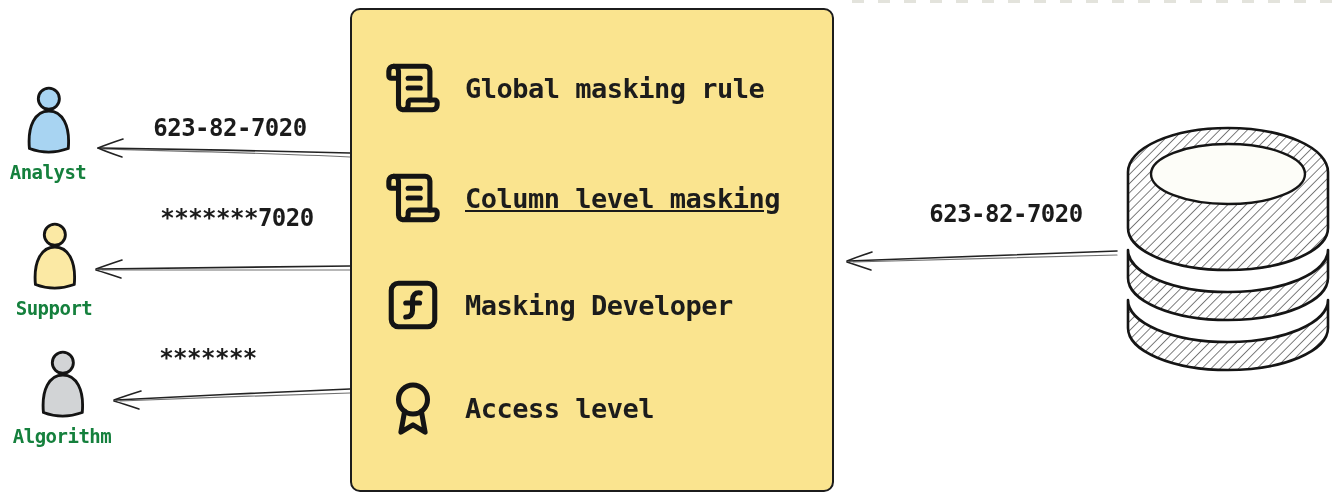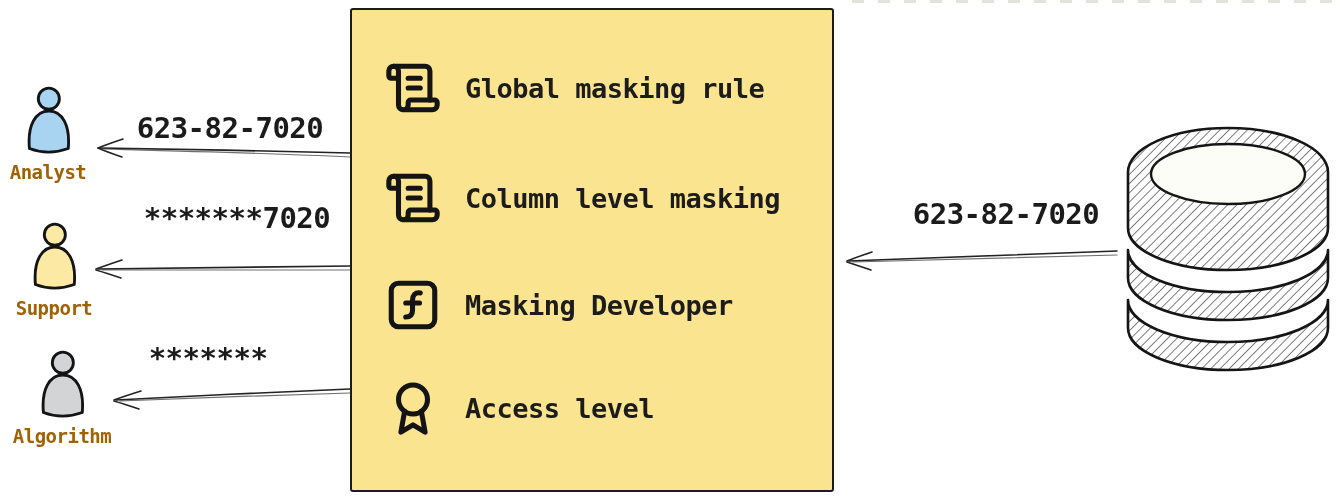"Global masking rule" .mask-box { border-radius: 3px -> 10px }
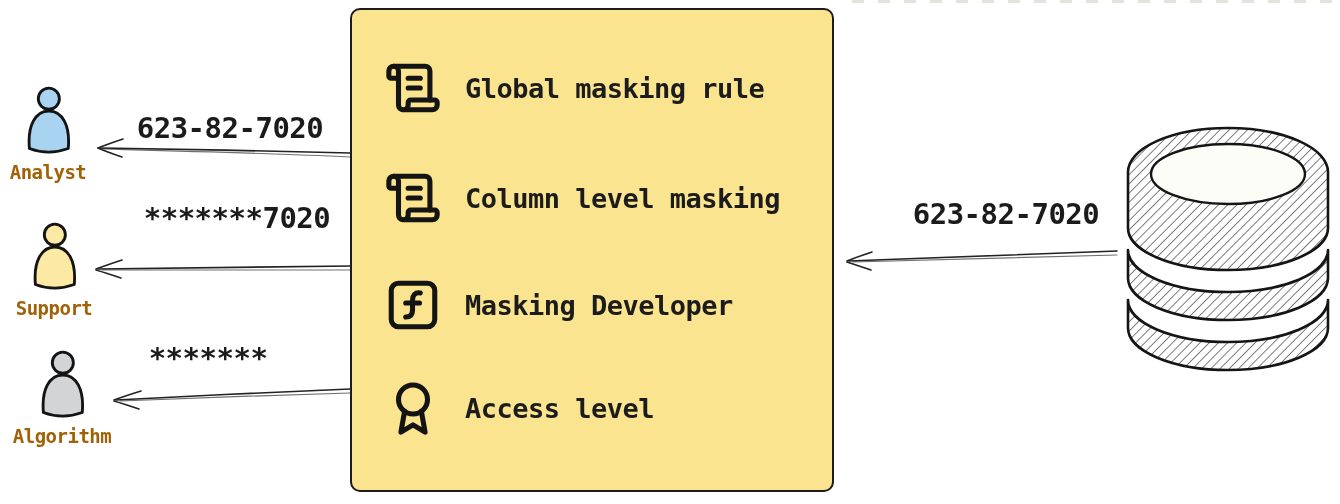"623-82-7020" .flow-label { font-size: 29px -> 24px }
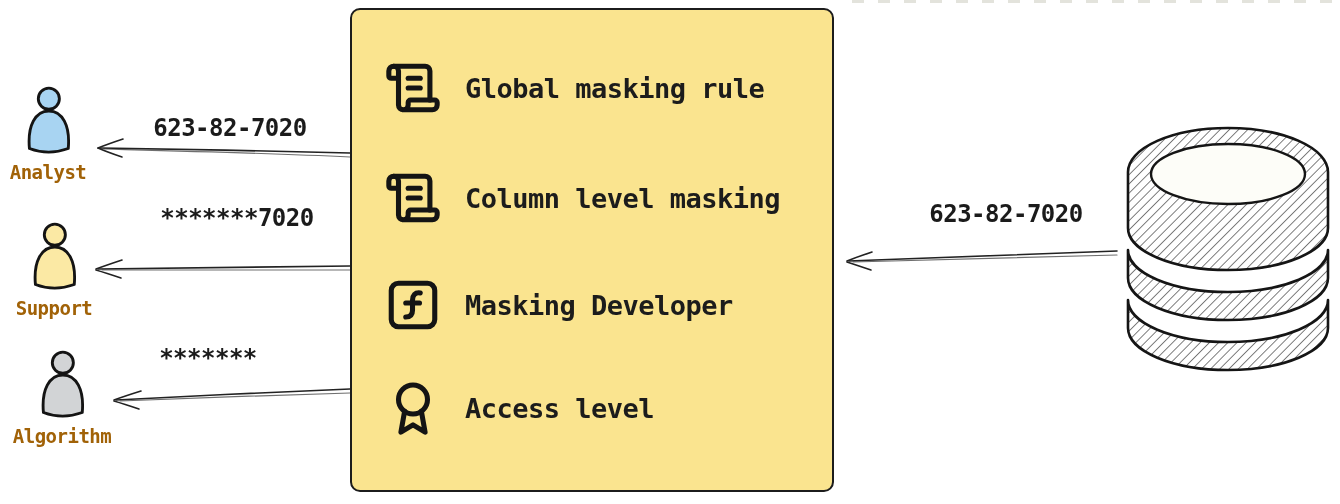"Analyst" .actor-name { color: #a16207 -> #15803d }
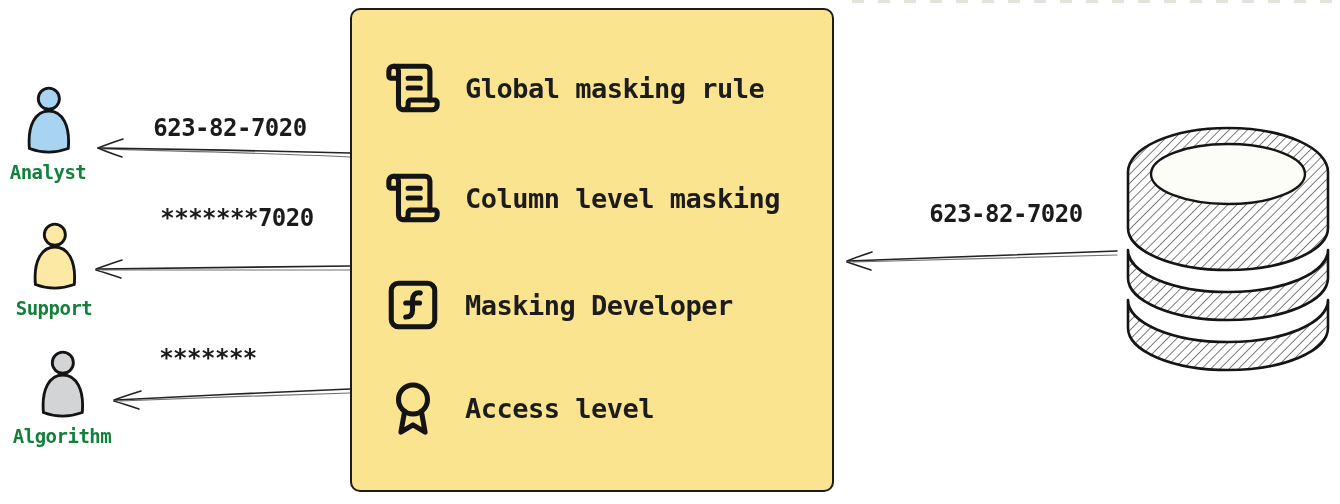"Column level masking" div.mask-item { text-decoration: none -> underline }
